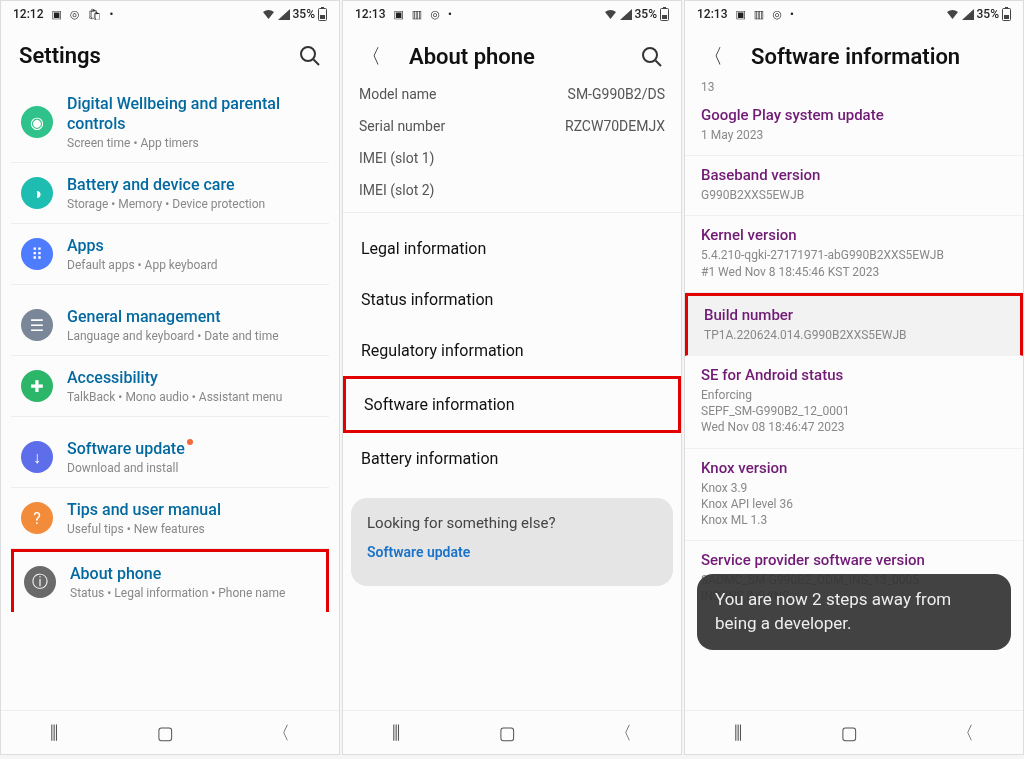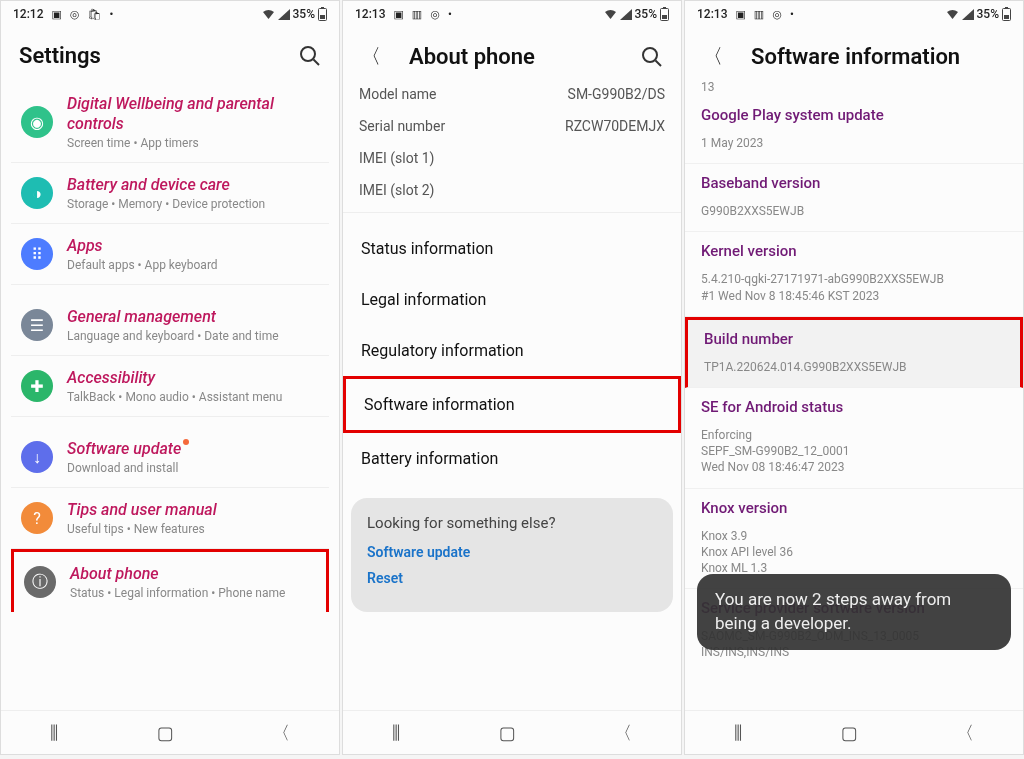"Digital Wellbeing and parental controls" .setting-title { color: #be185d -> #0369a1; font-style: italic -> none }
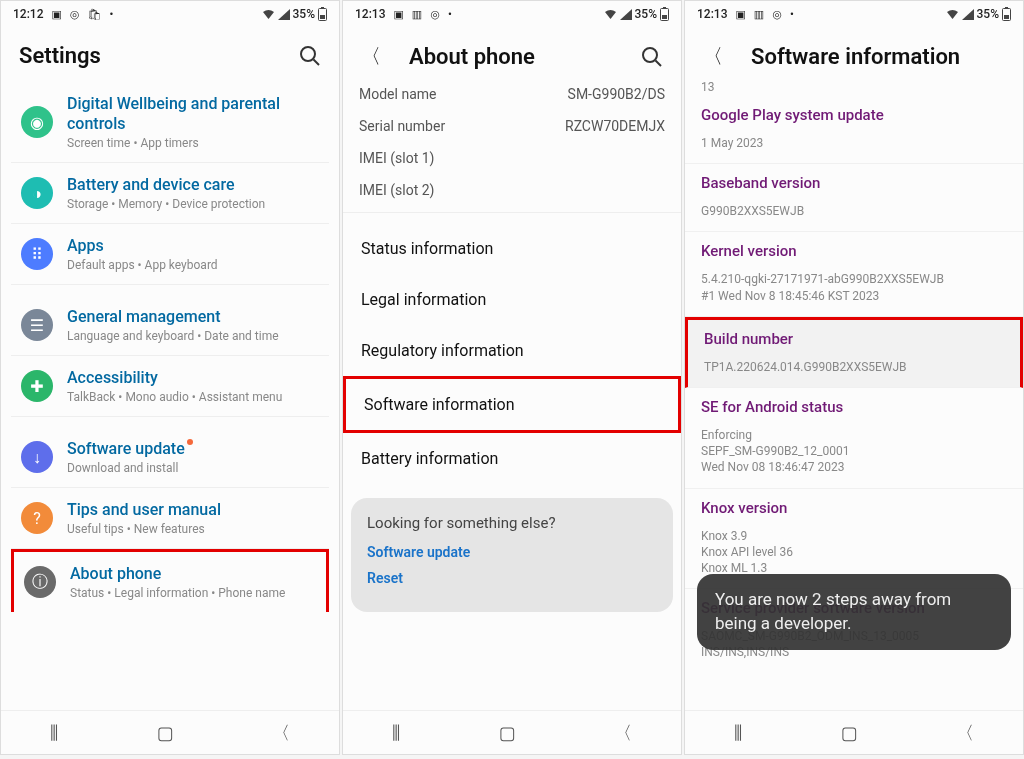"1 May 2023" .info-sub { margin-top: 11px -> 3px }
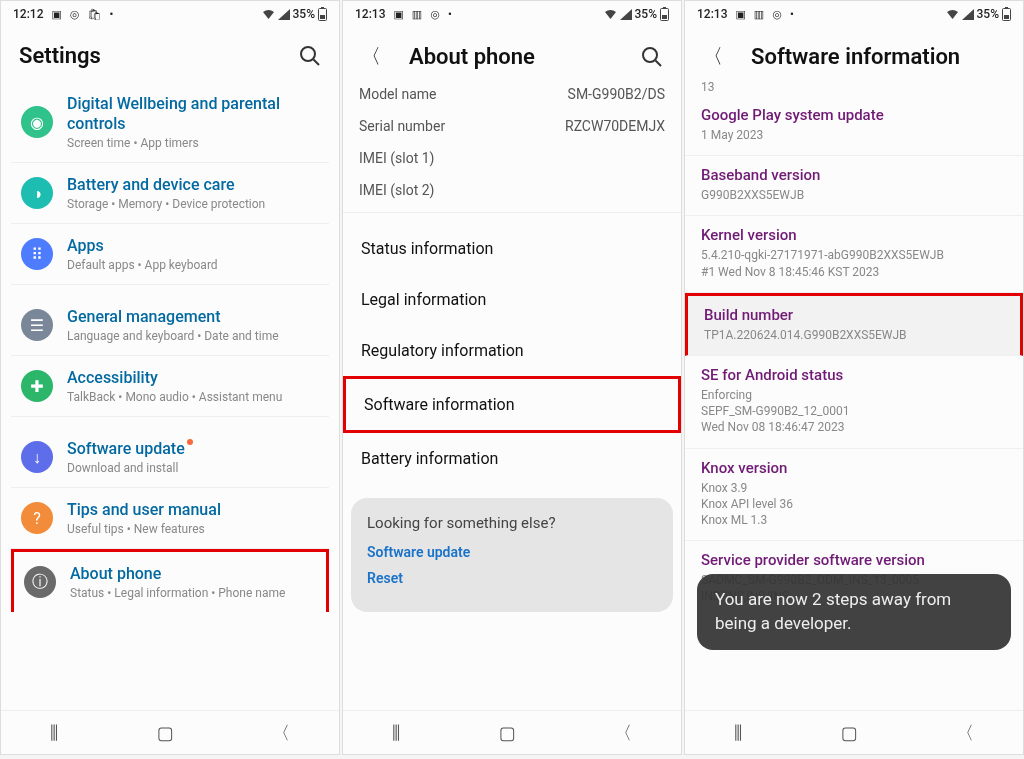"Status information" div.list-item { order: before "Legal information" -> after "Legal information" }
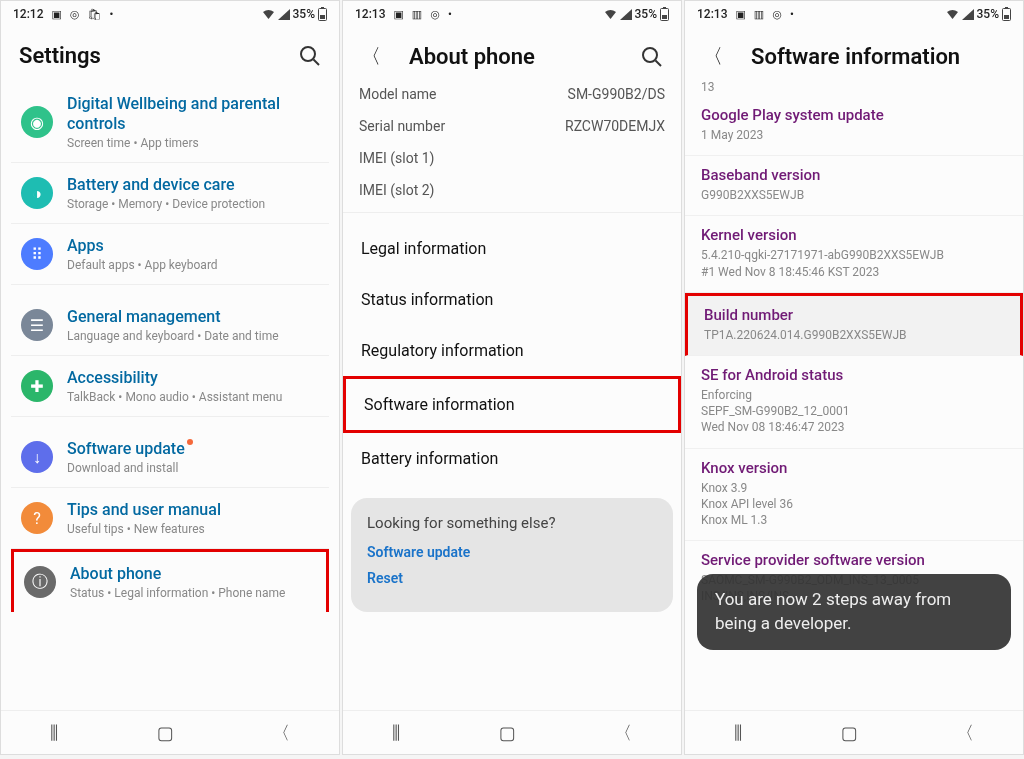"Reset" div.suggest-link { html: <div>Reset</div> -> none }
